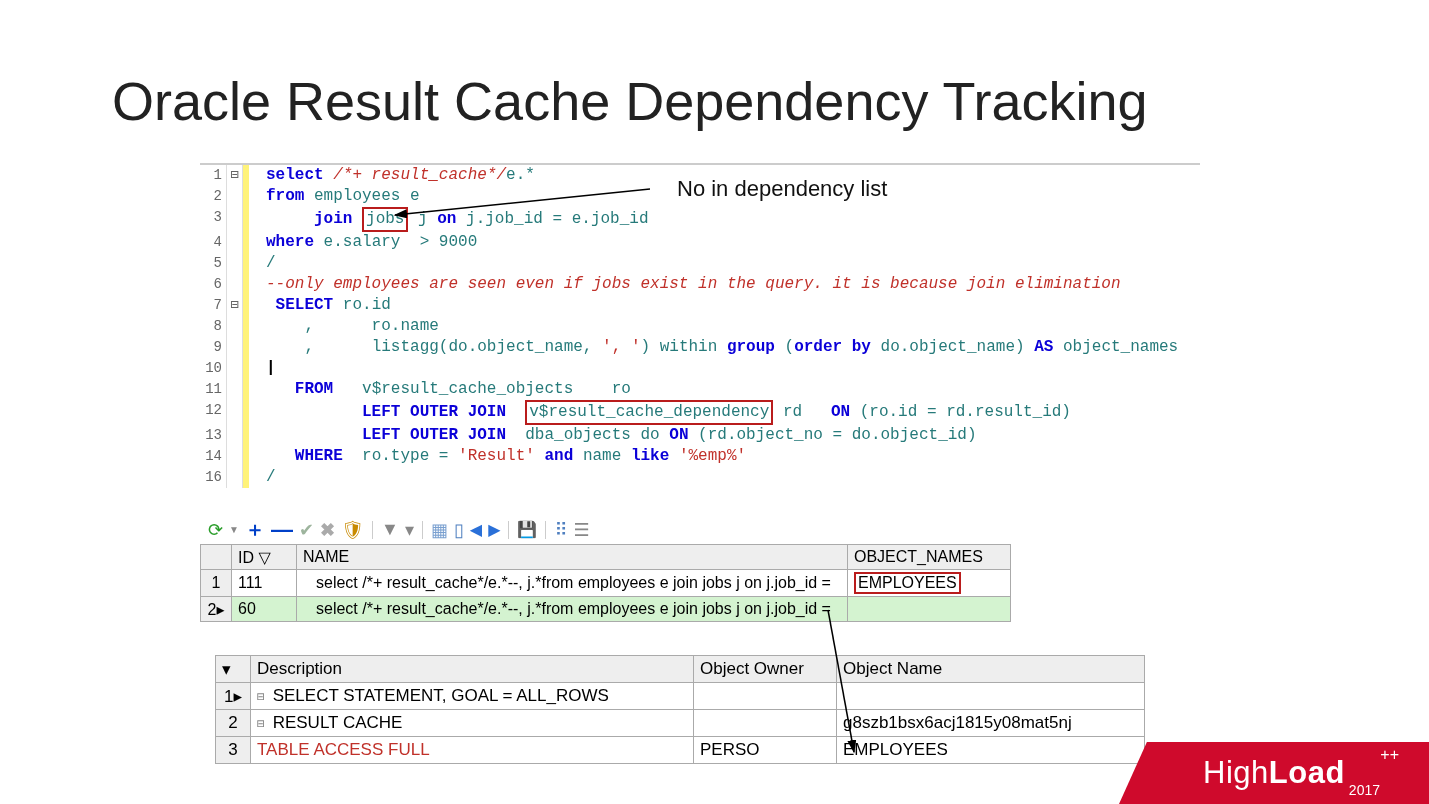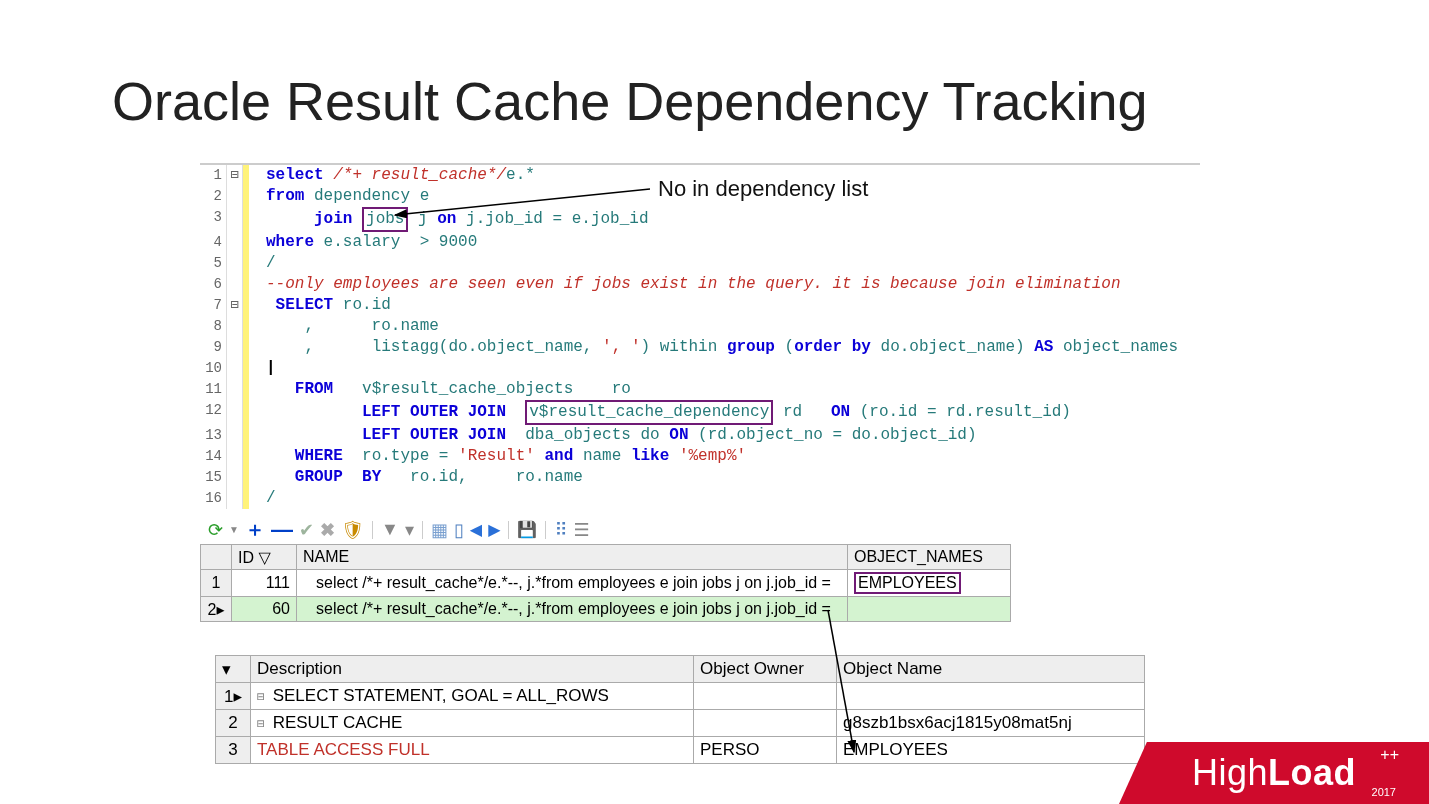"dependency e" span.ident { text: dependency -> employees }
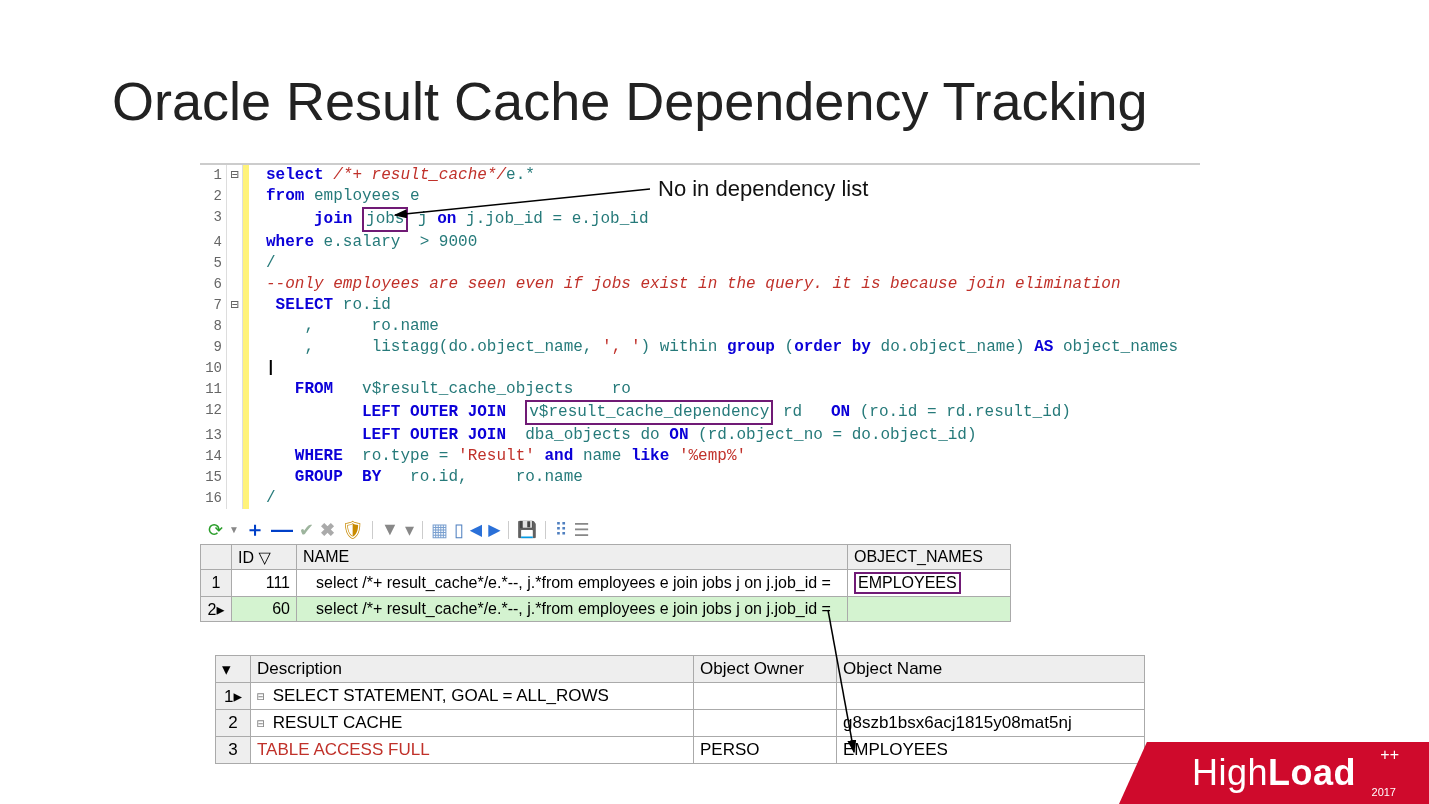"No in dependency list" div.anno { left: 658px -> 677px }
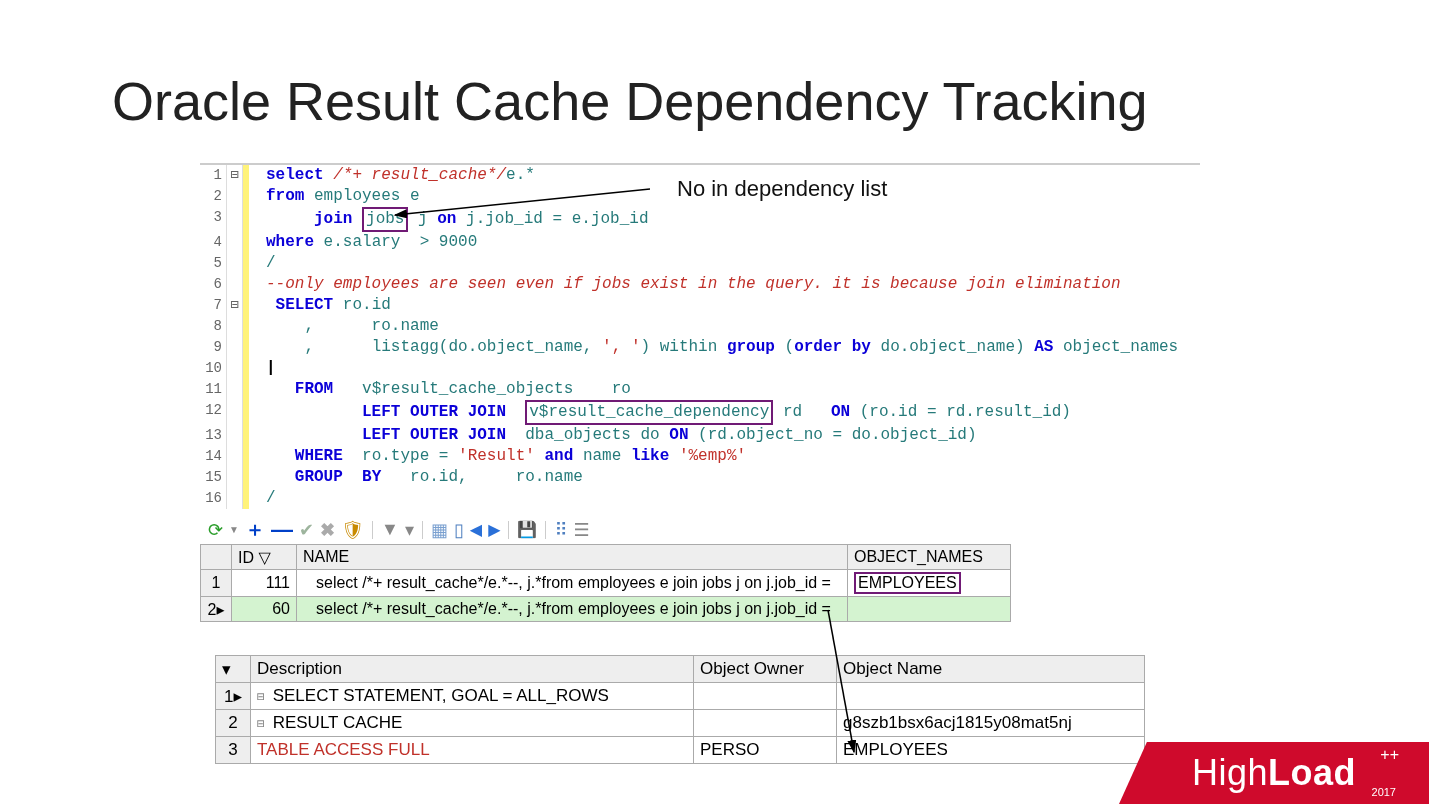"jobs" .box-red { border: 2px solid #701a75 -> 2px solid #b91c1c }
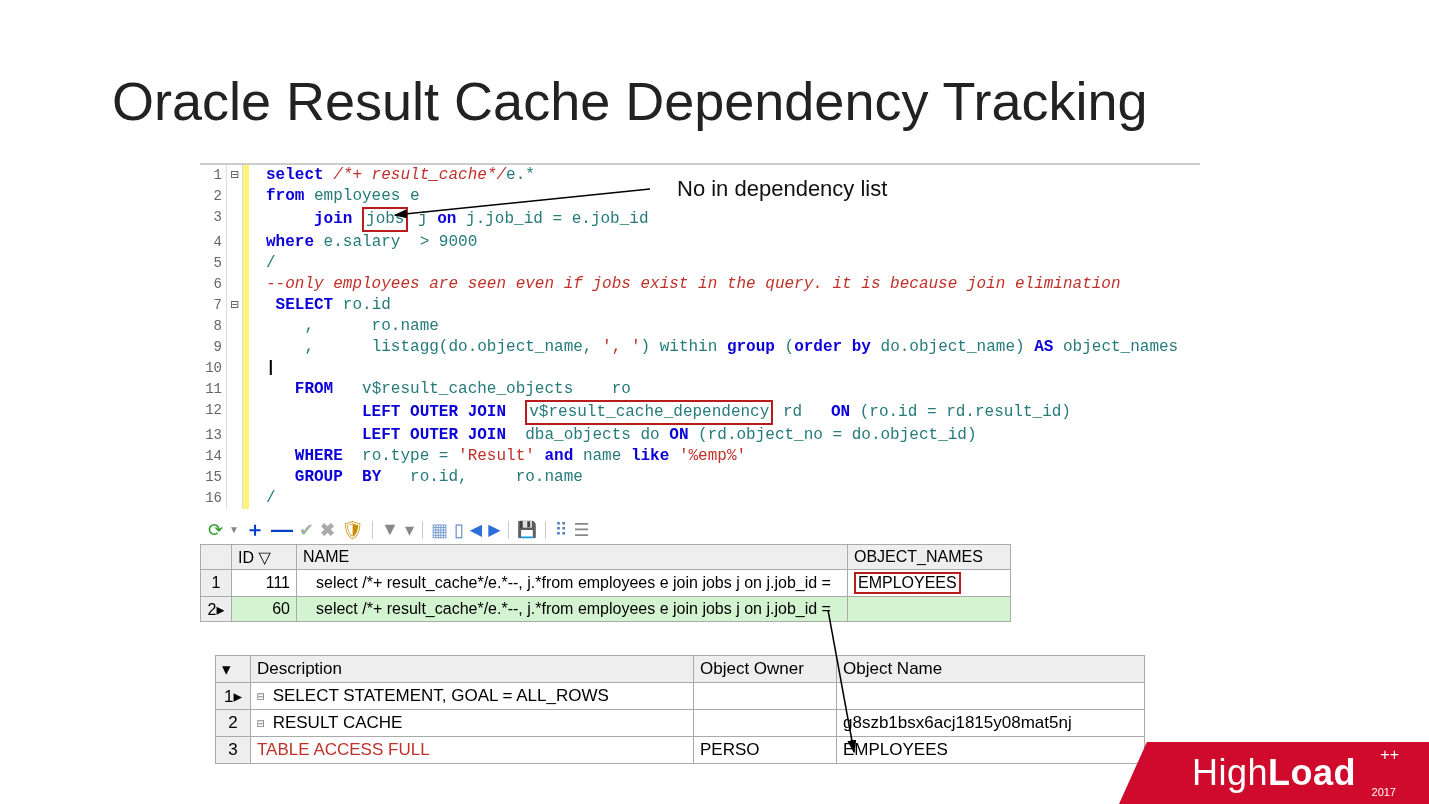"15" div.code-line { html: <div> <div>15</div> <div></div> <div></div> <div><span> </span><span>GROUP</span><span> </span><span>BY</span><span> ro.id, ro.name</span></div> </div> -> none }
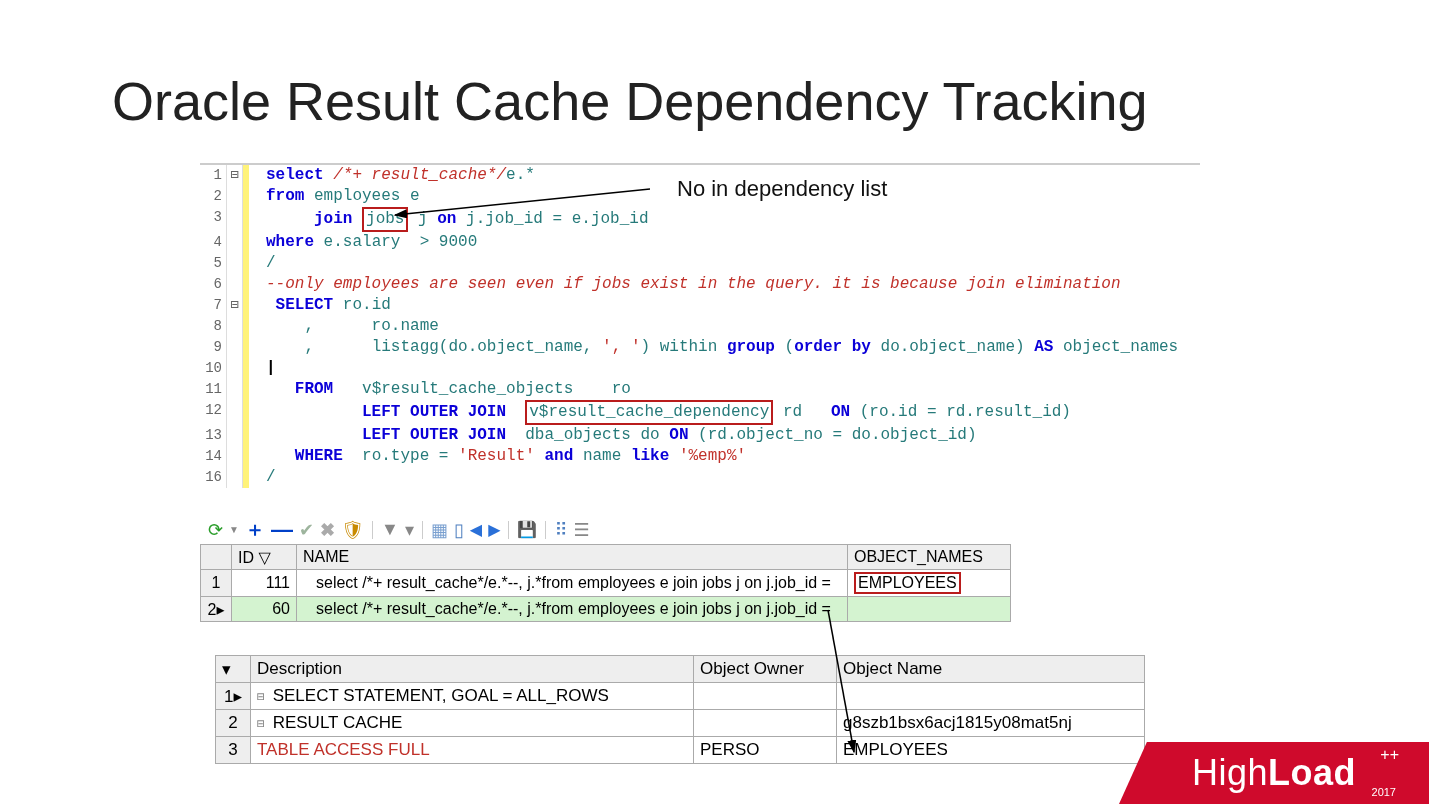"111" .grid1 td.id { text-align: right -> none }
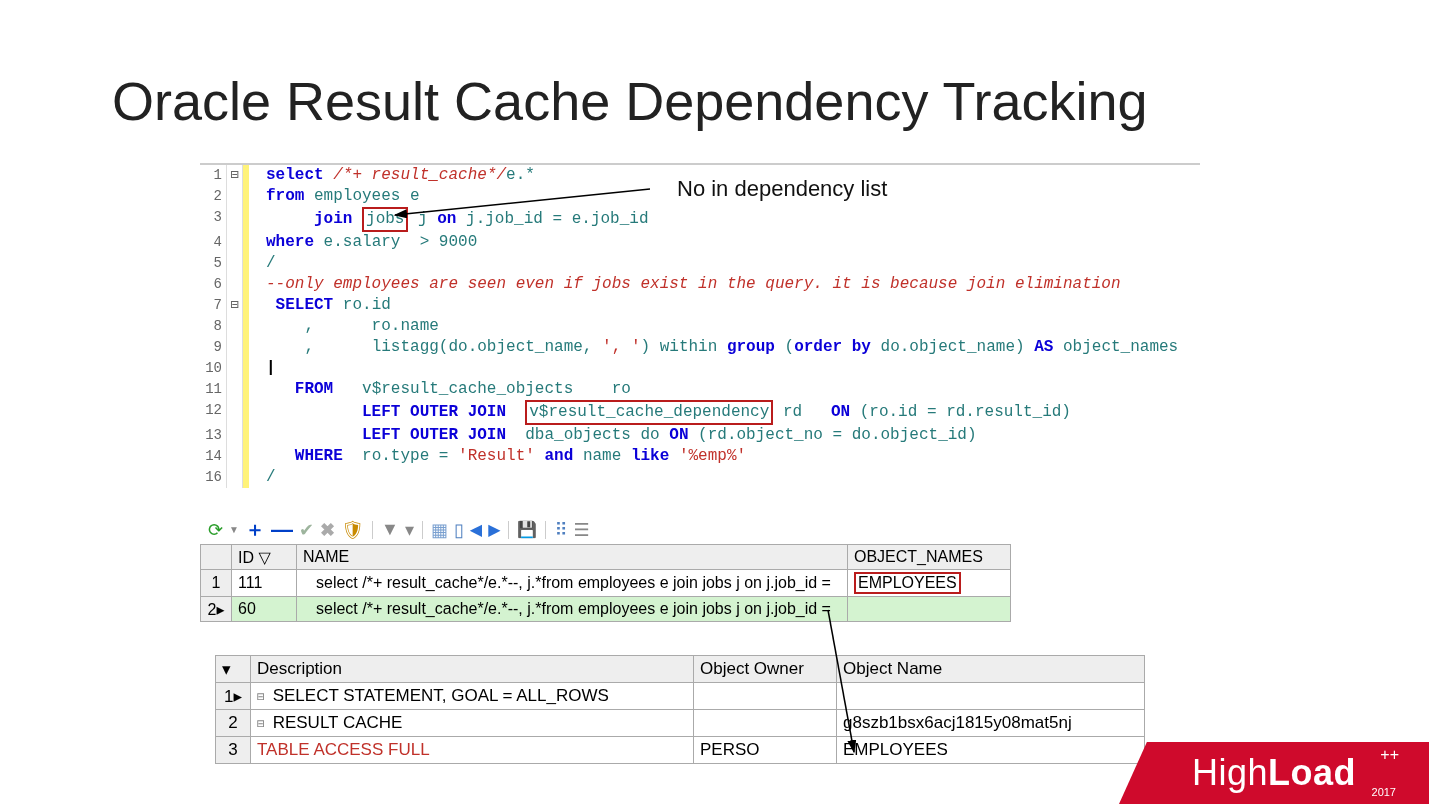"High" .logo-shape { font-size: 36px -> 31px }
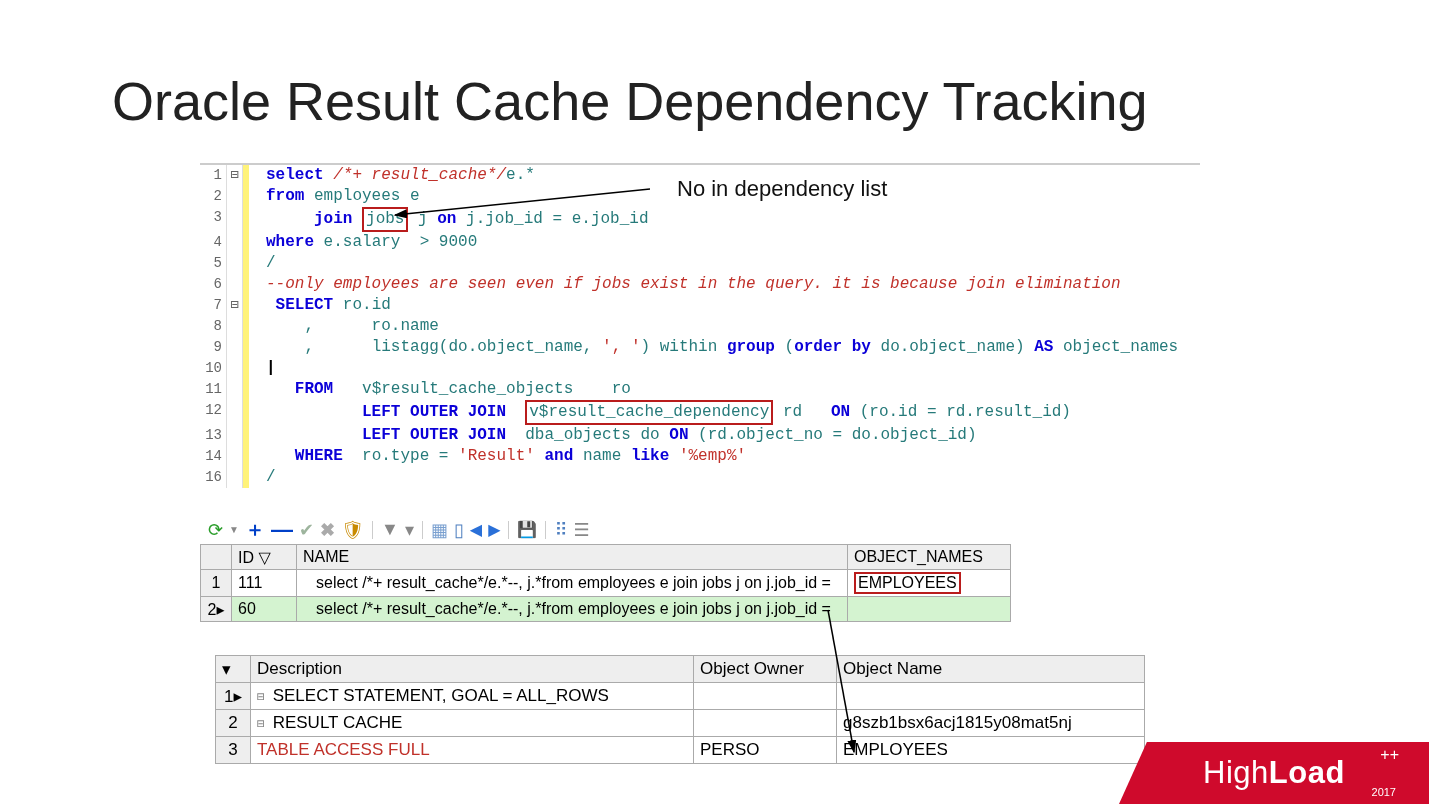"2017" .logo-year { font-size: 11px -> 14px; right: 33px -> 49px }
